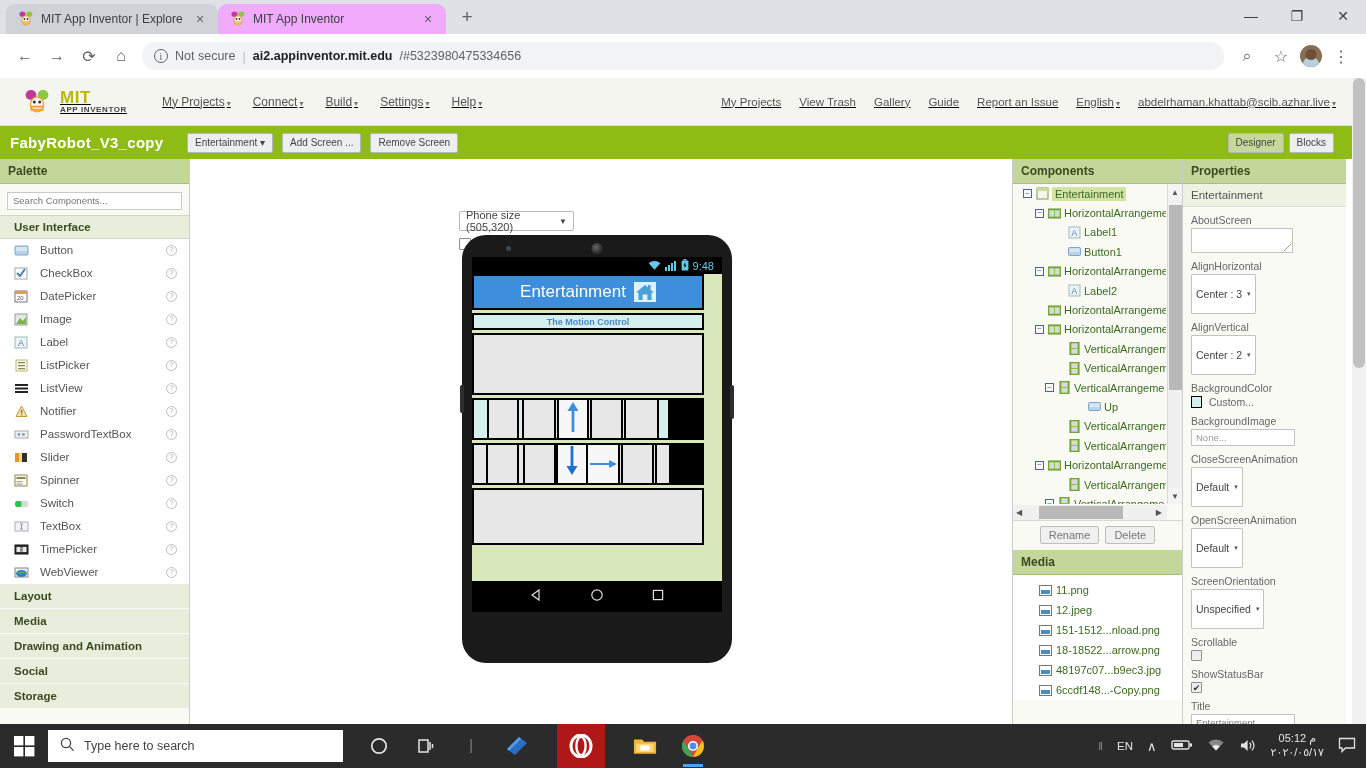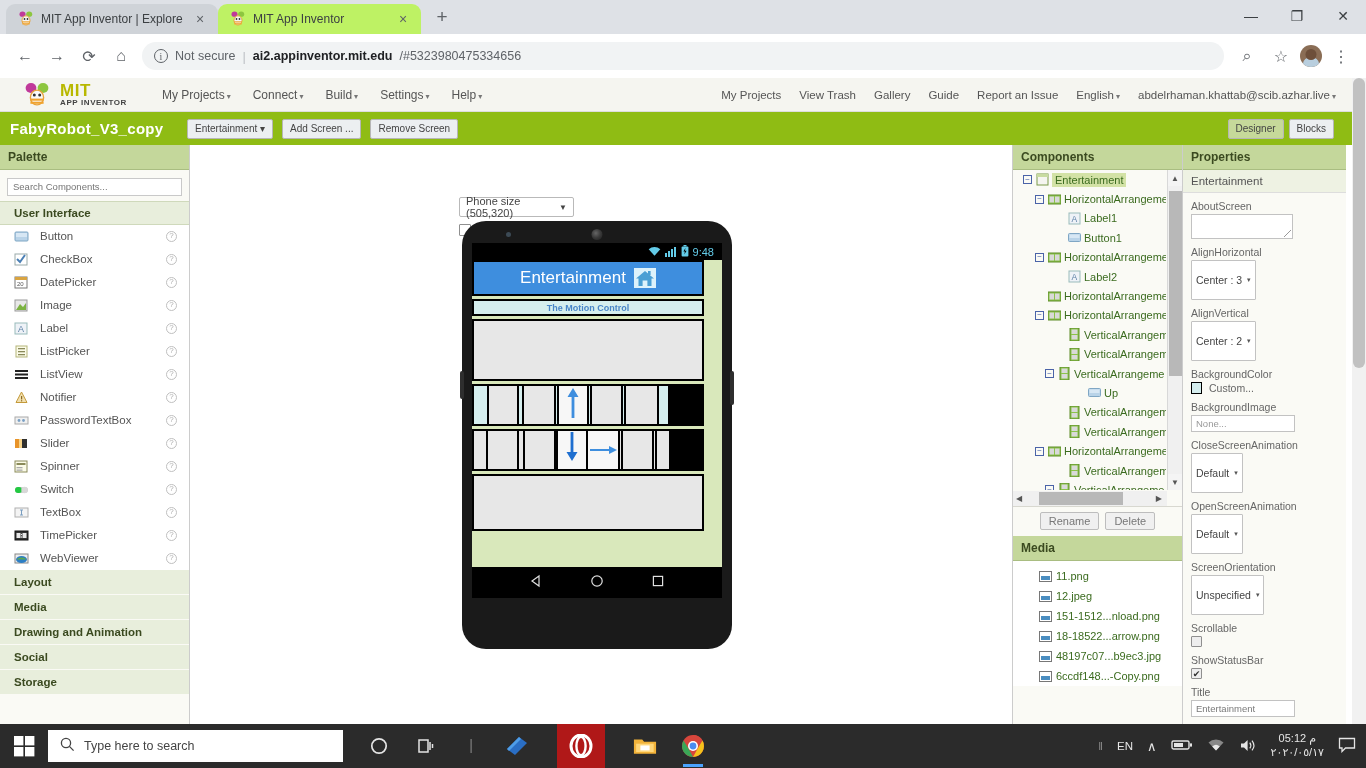"MIT App Inventor" .tab.active { background: #bef264 -> #f0abfc; width: 203px -> 228px }
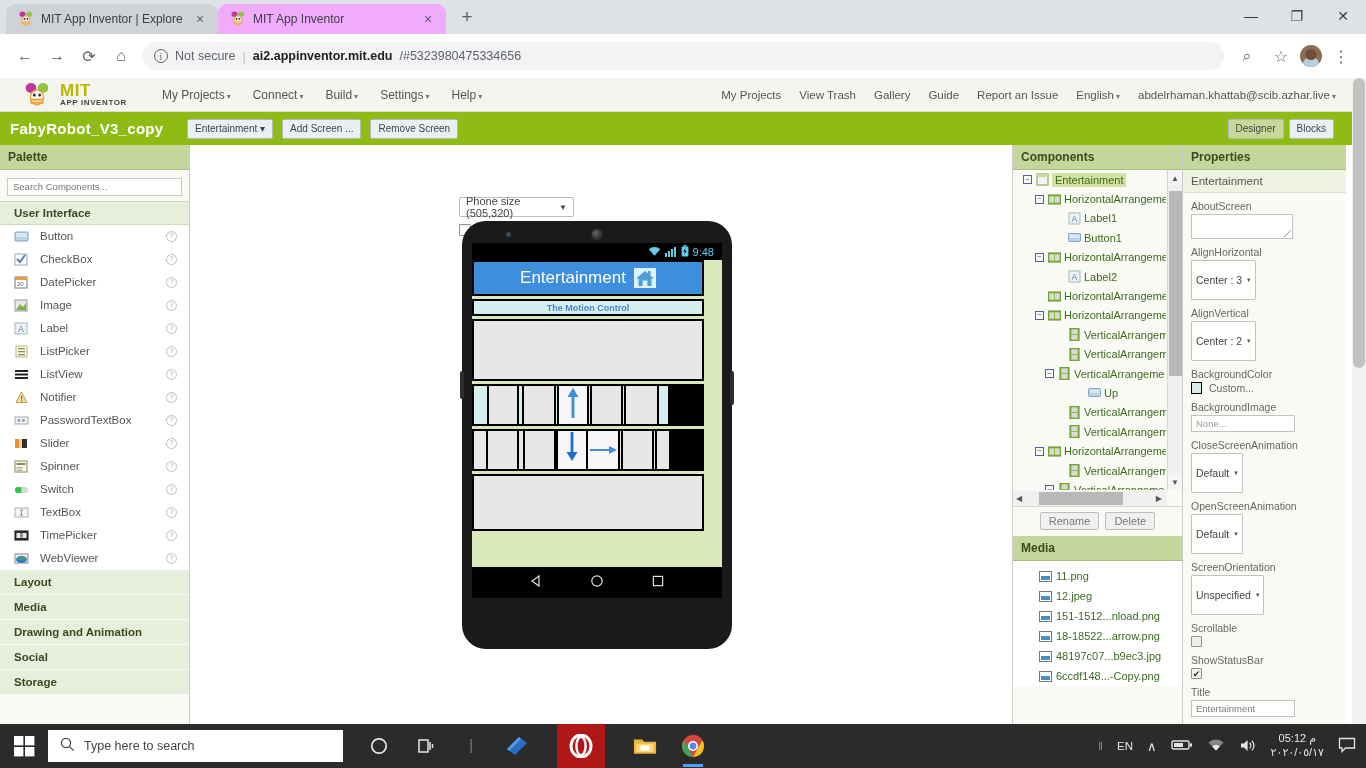"MIT" .ai-header { height: 34px -> 48px; text-decoration: none -> underline }
